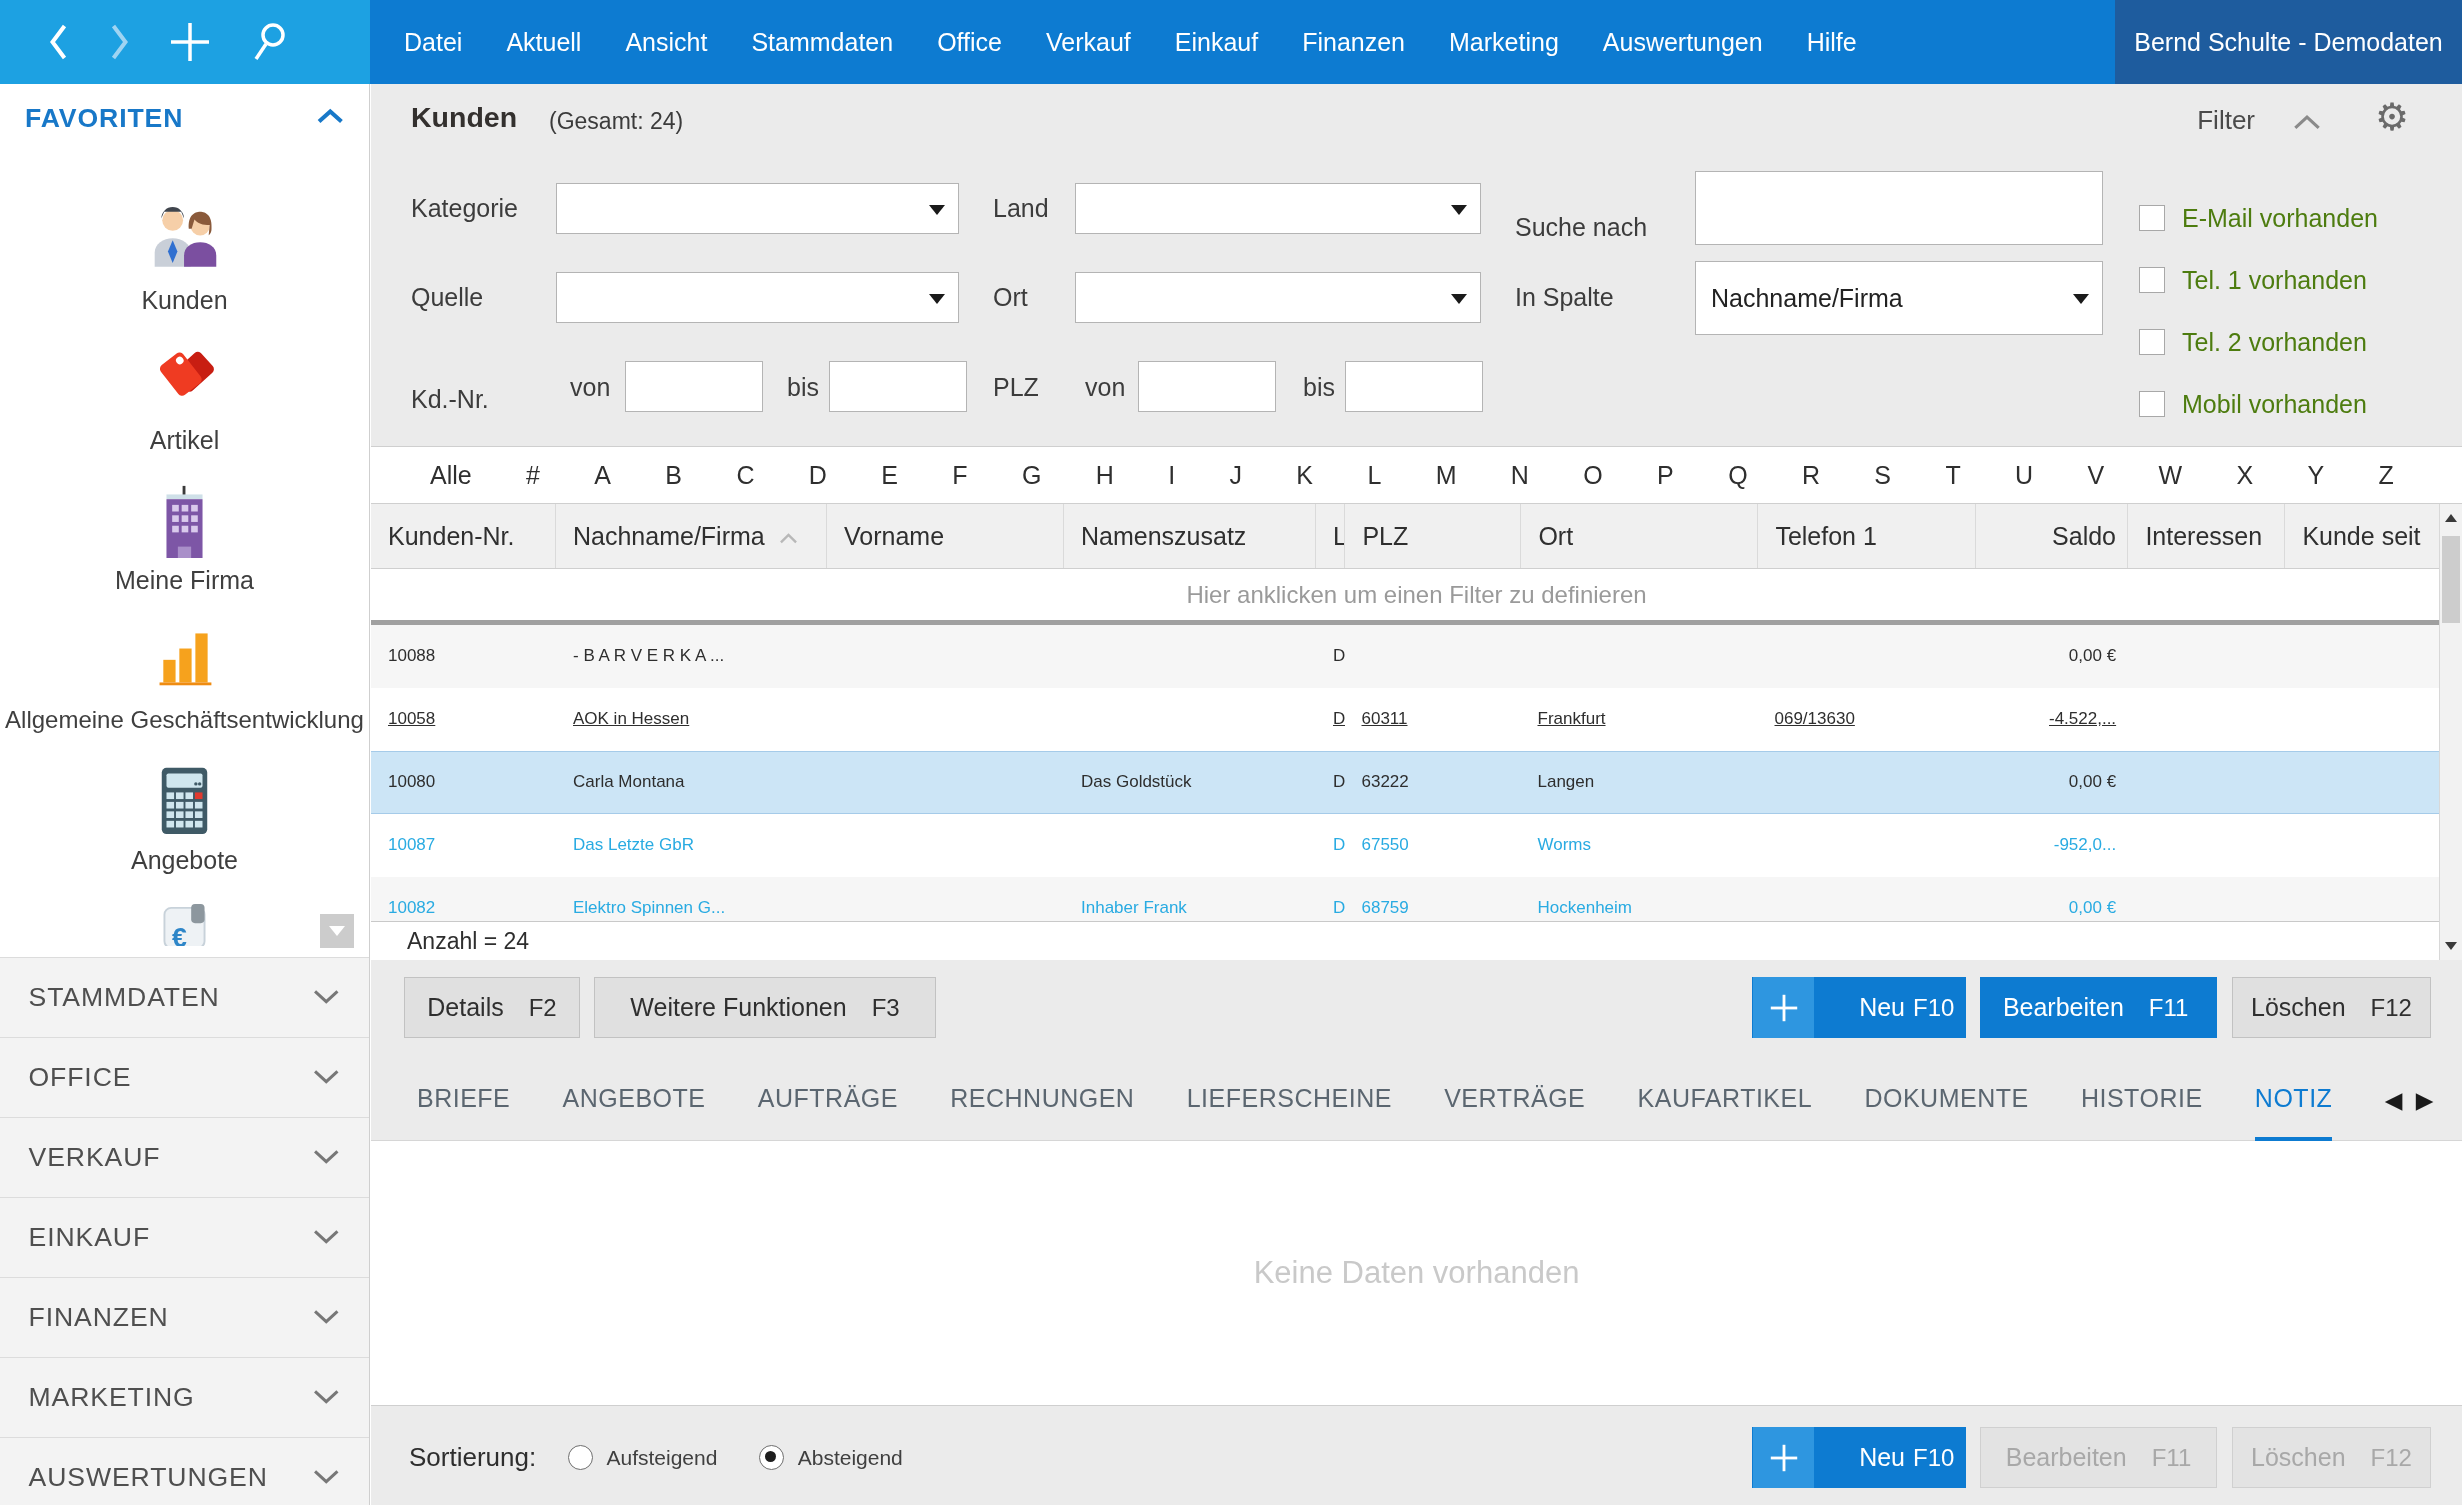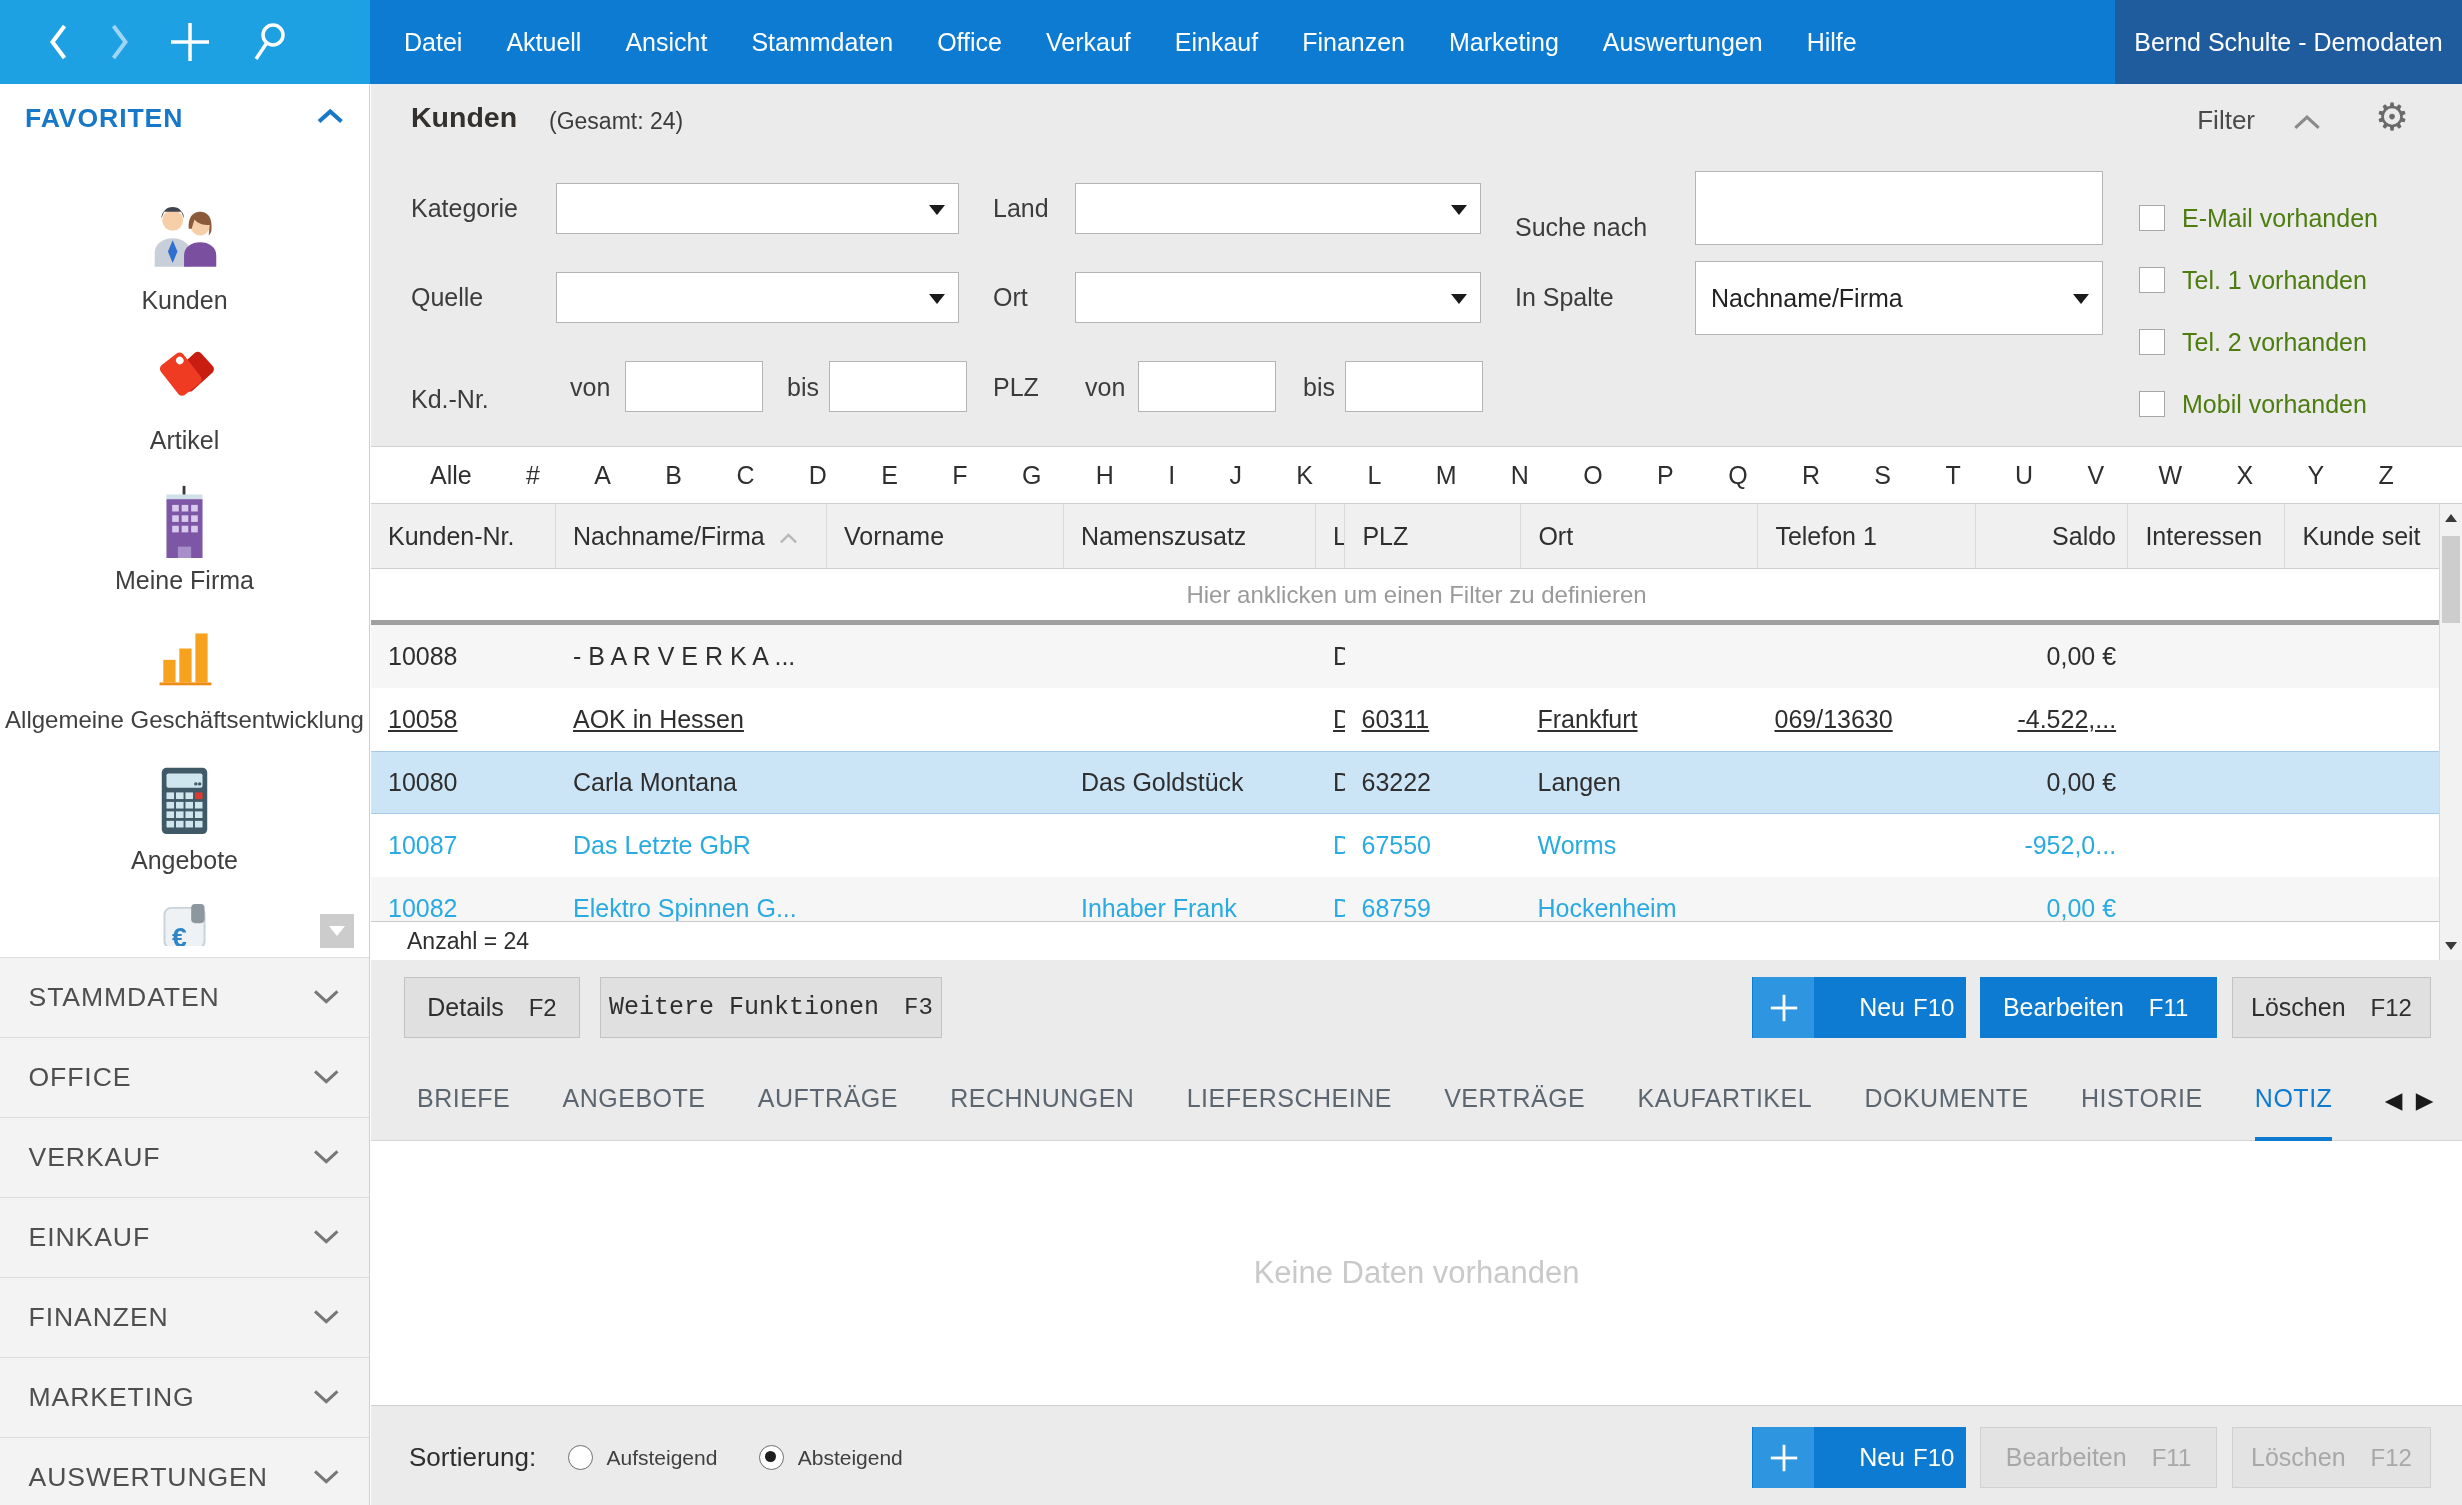"10088" .td { font-size: 25px -> 17px }
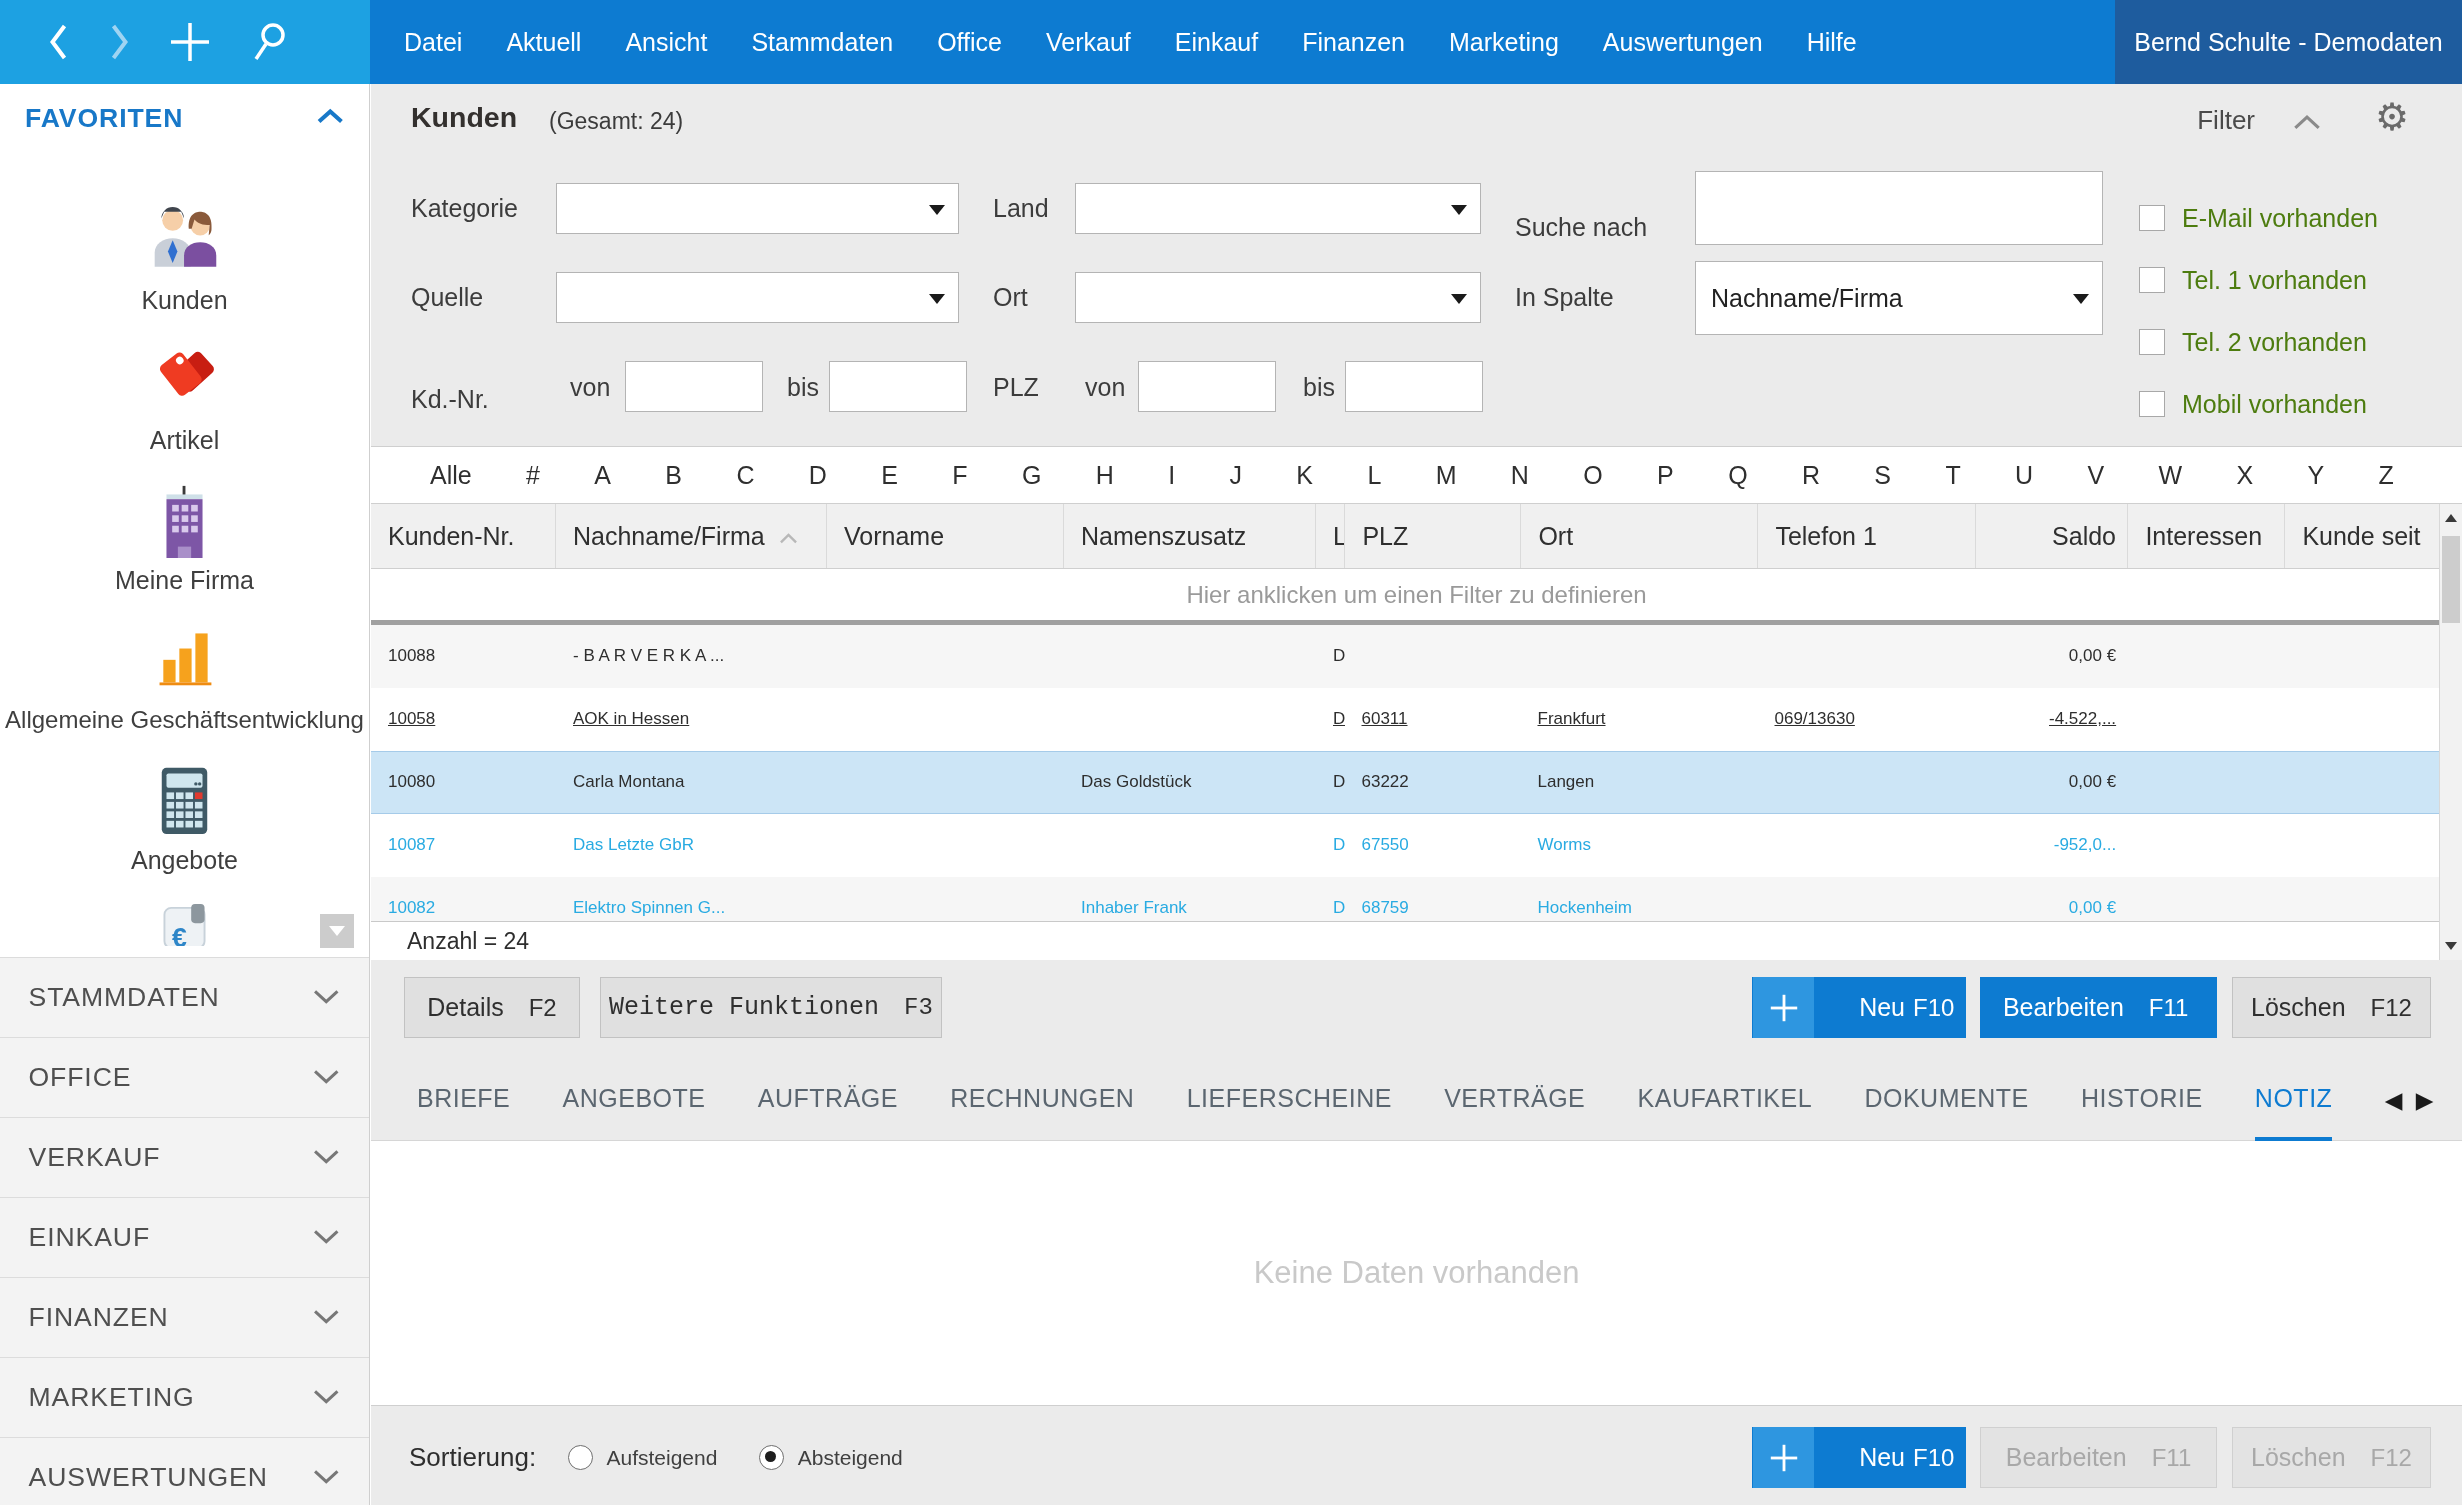"Weitere Funktionen" div.btn { font-family: Liberation Mono, monospace -> none; left: 229px -> 223px }
